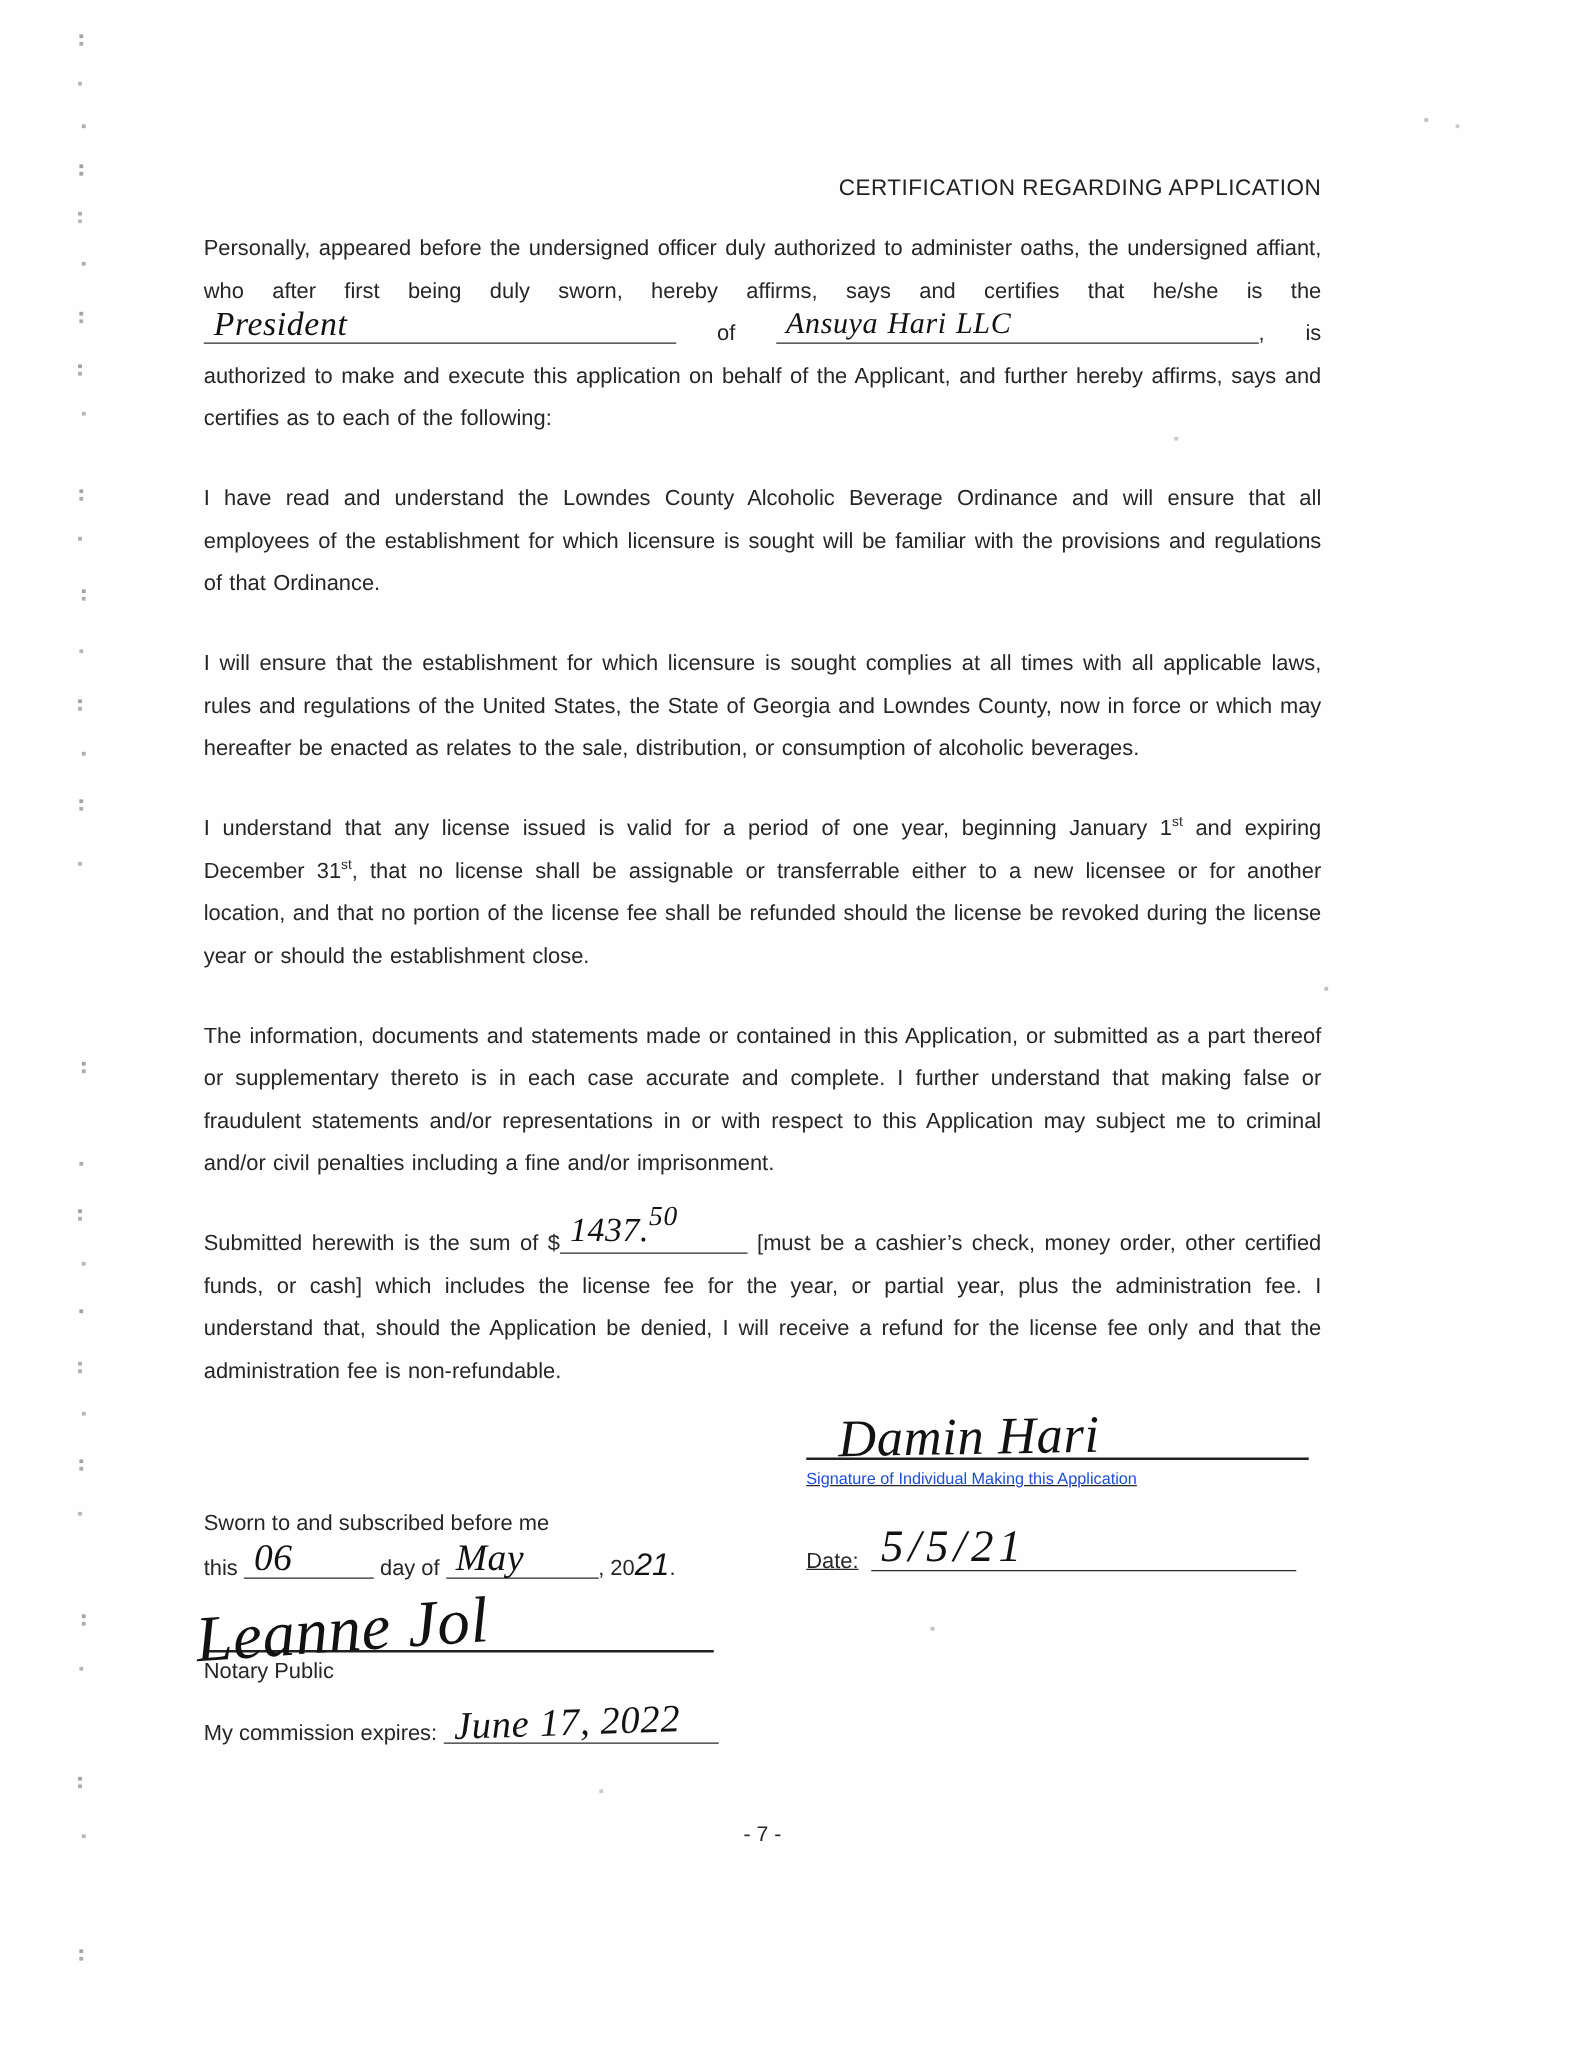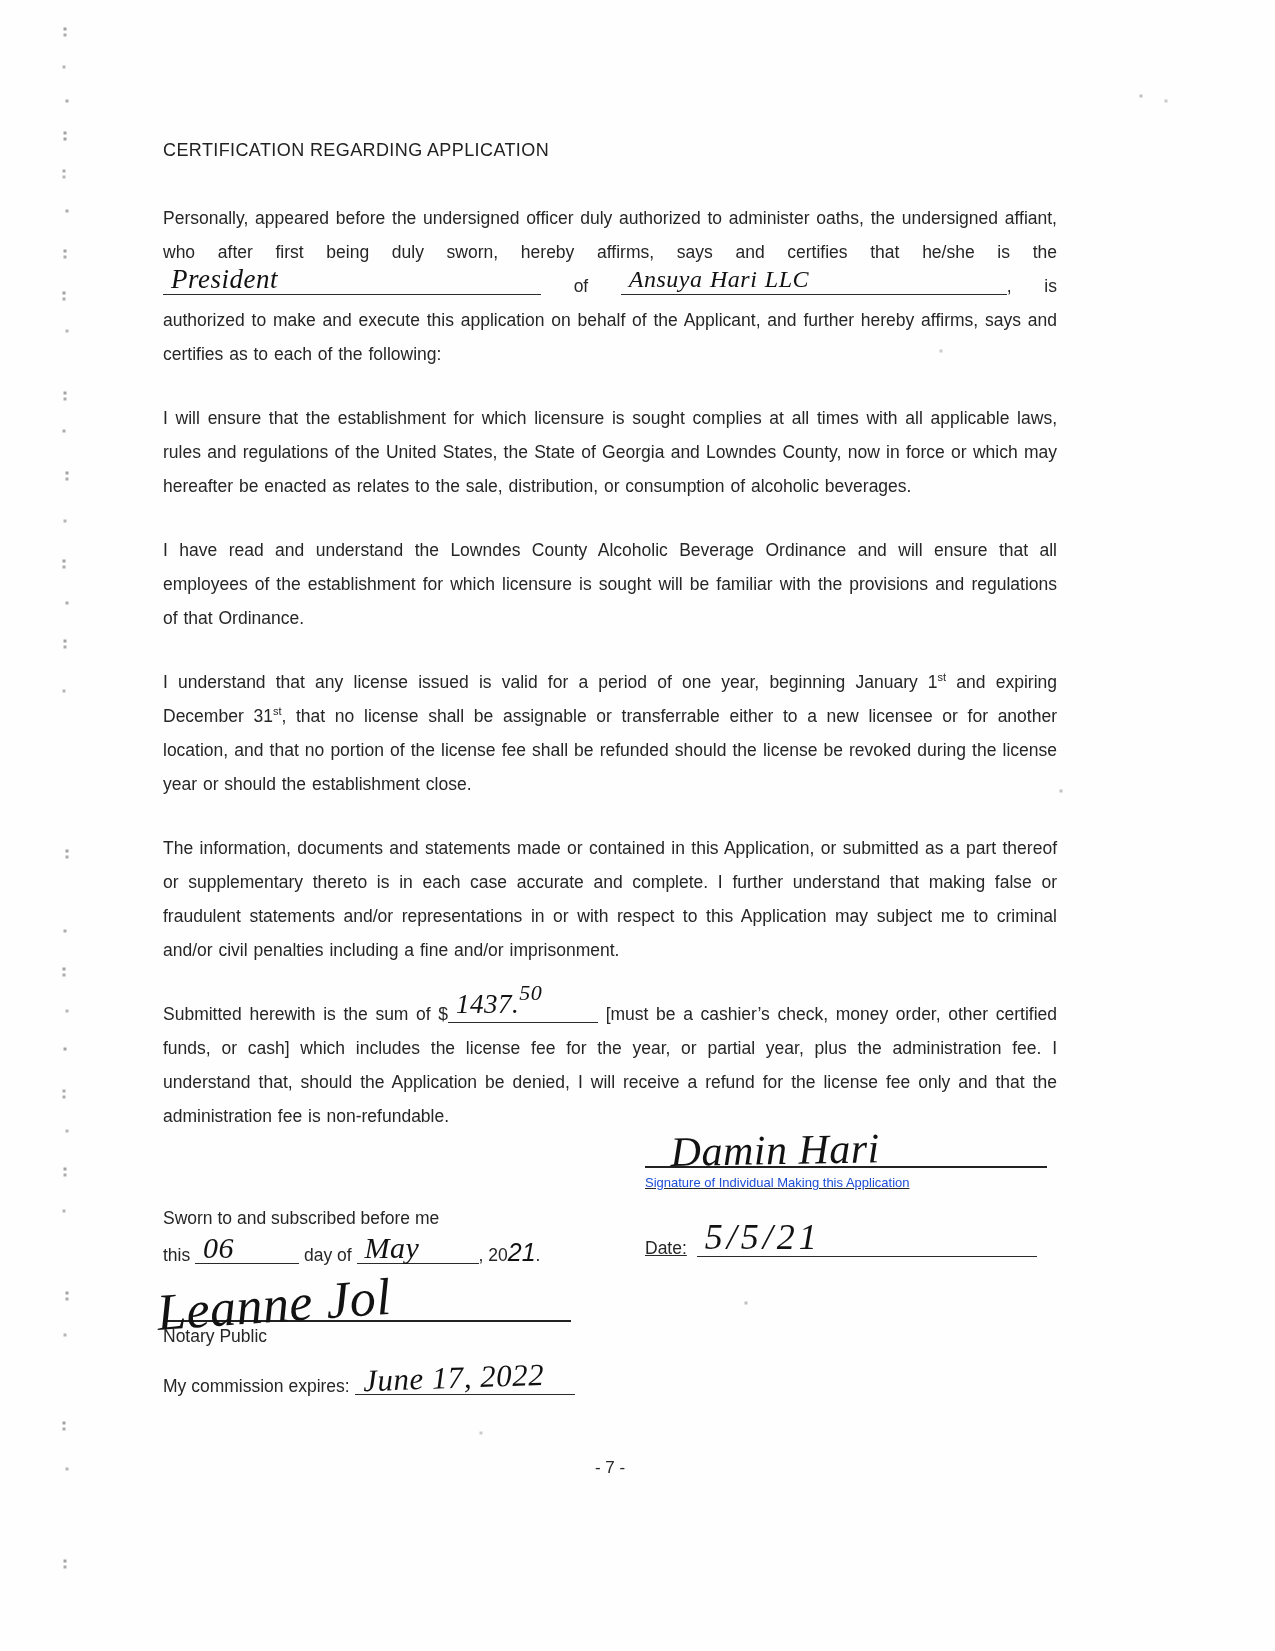"CERTIFICATION REGARDING APPLICATION" .title { margin: 0 0 40px 0 -> 0 0 20px 0; text-align: left -> right }
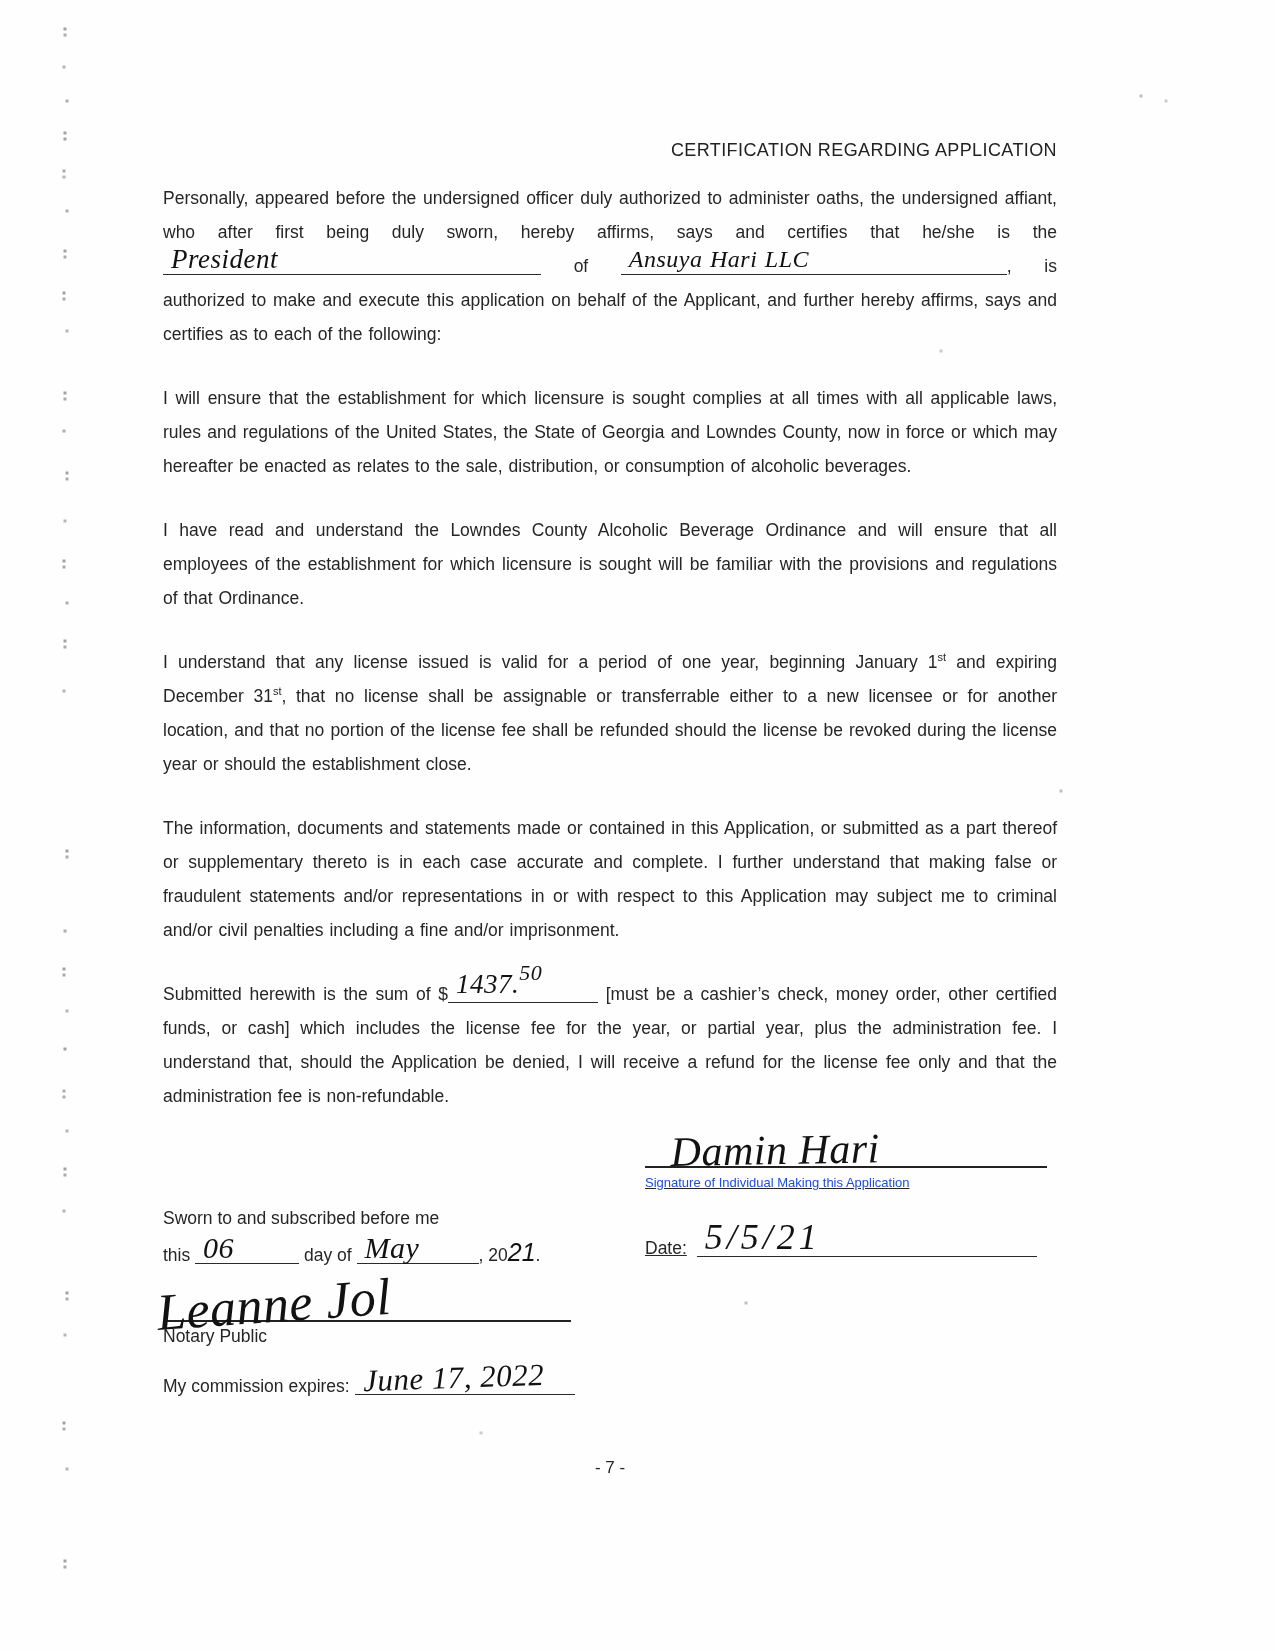"I will ensure that the" p.body { order: before "I have read and understand" -> after "I have read and understand" }
